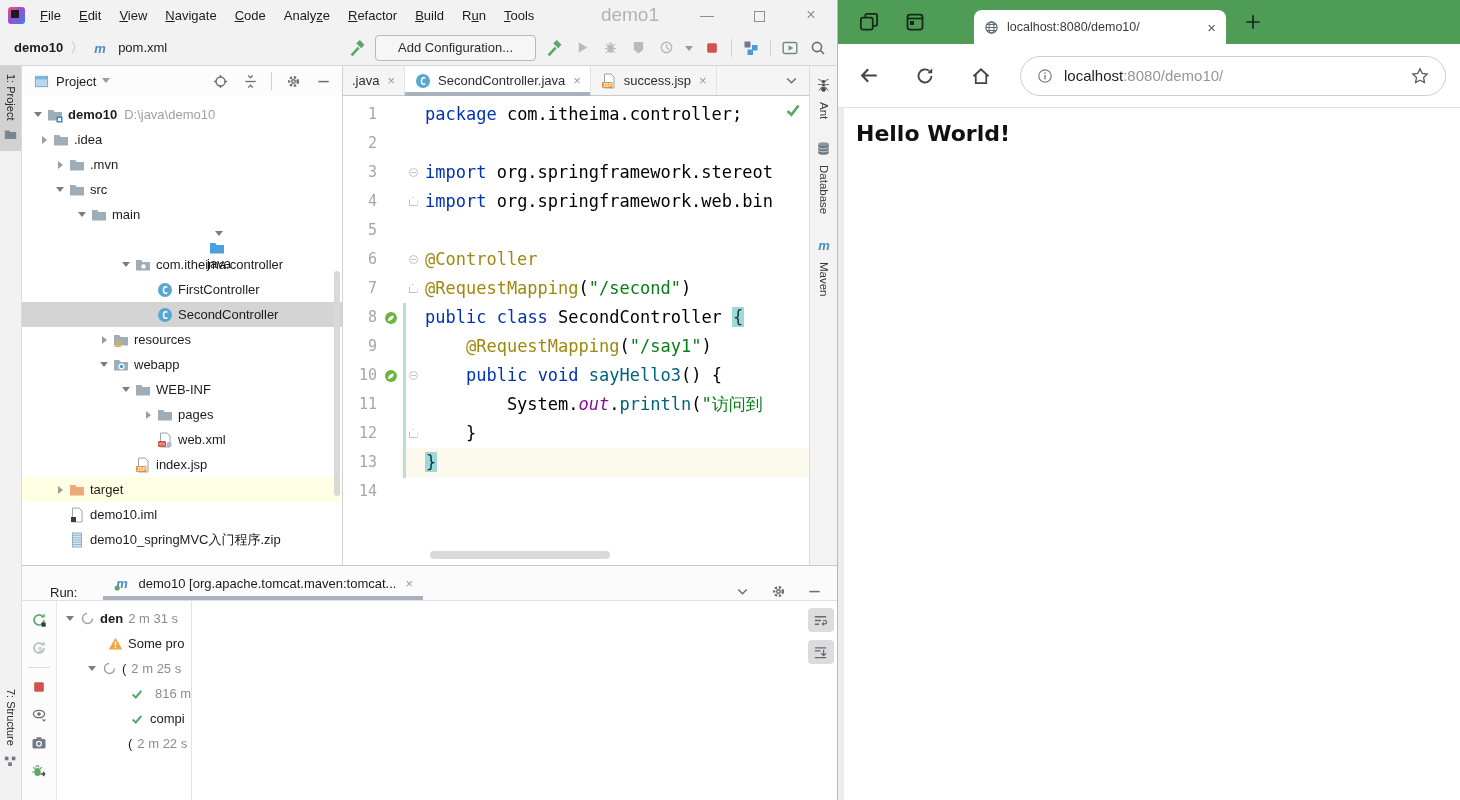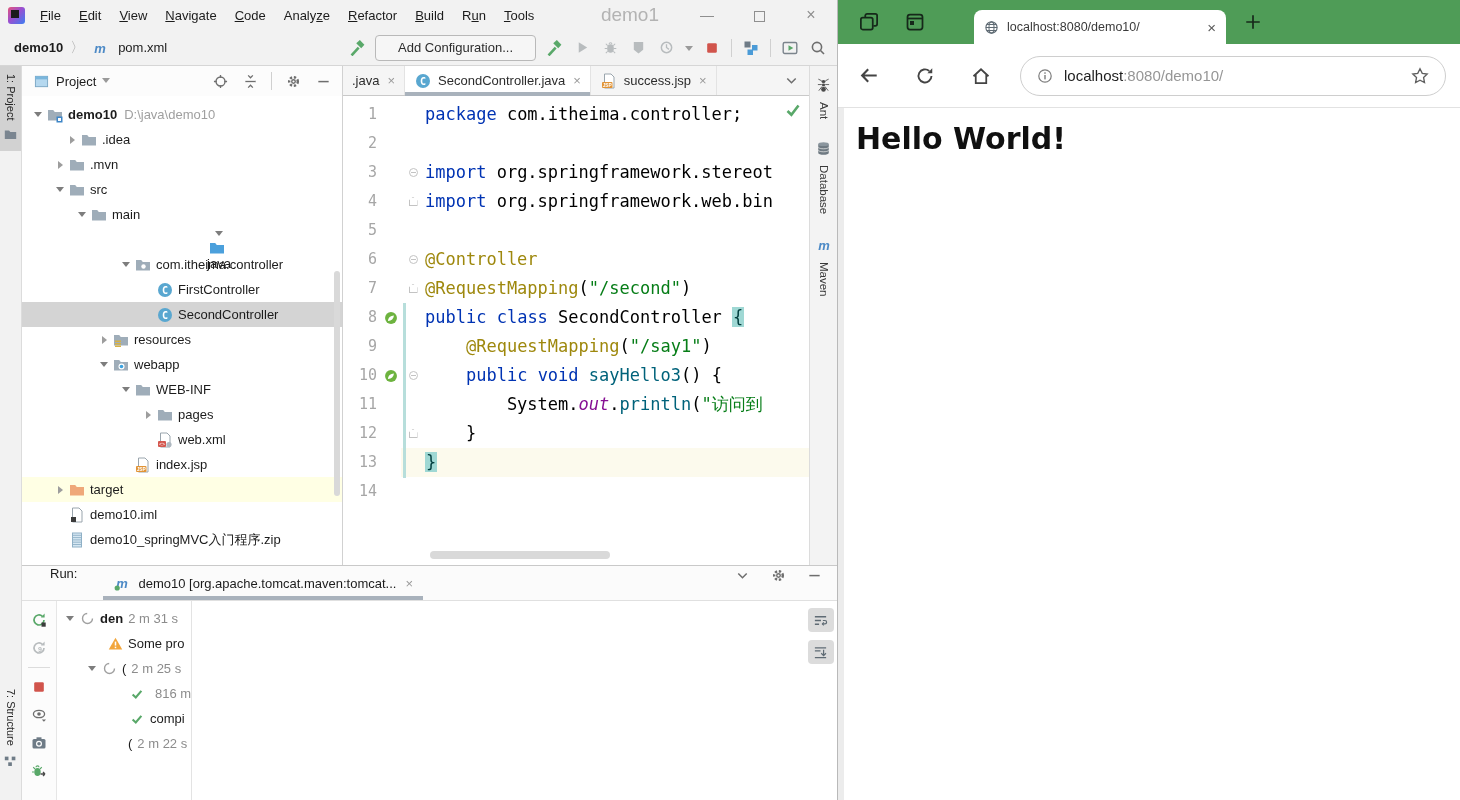".idea" div.trow { padding-left: 42px -> 14px }
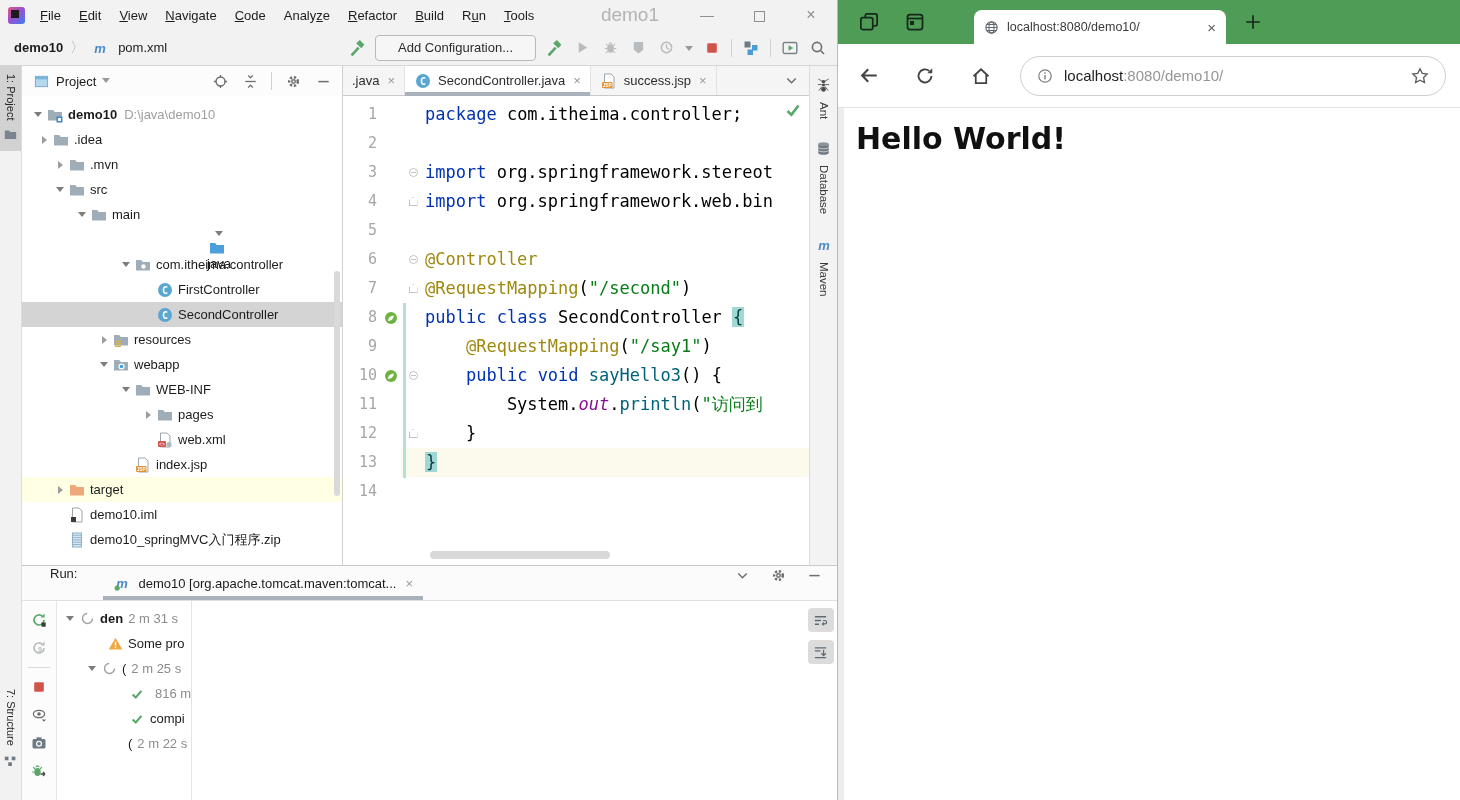"Hello World!" .bpage h1 { font-size: 30px -> 22px }
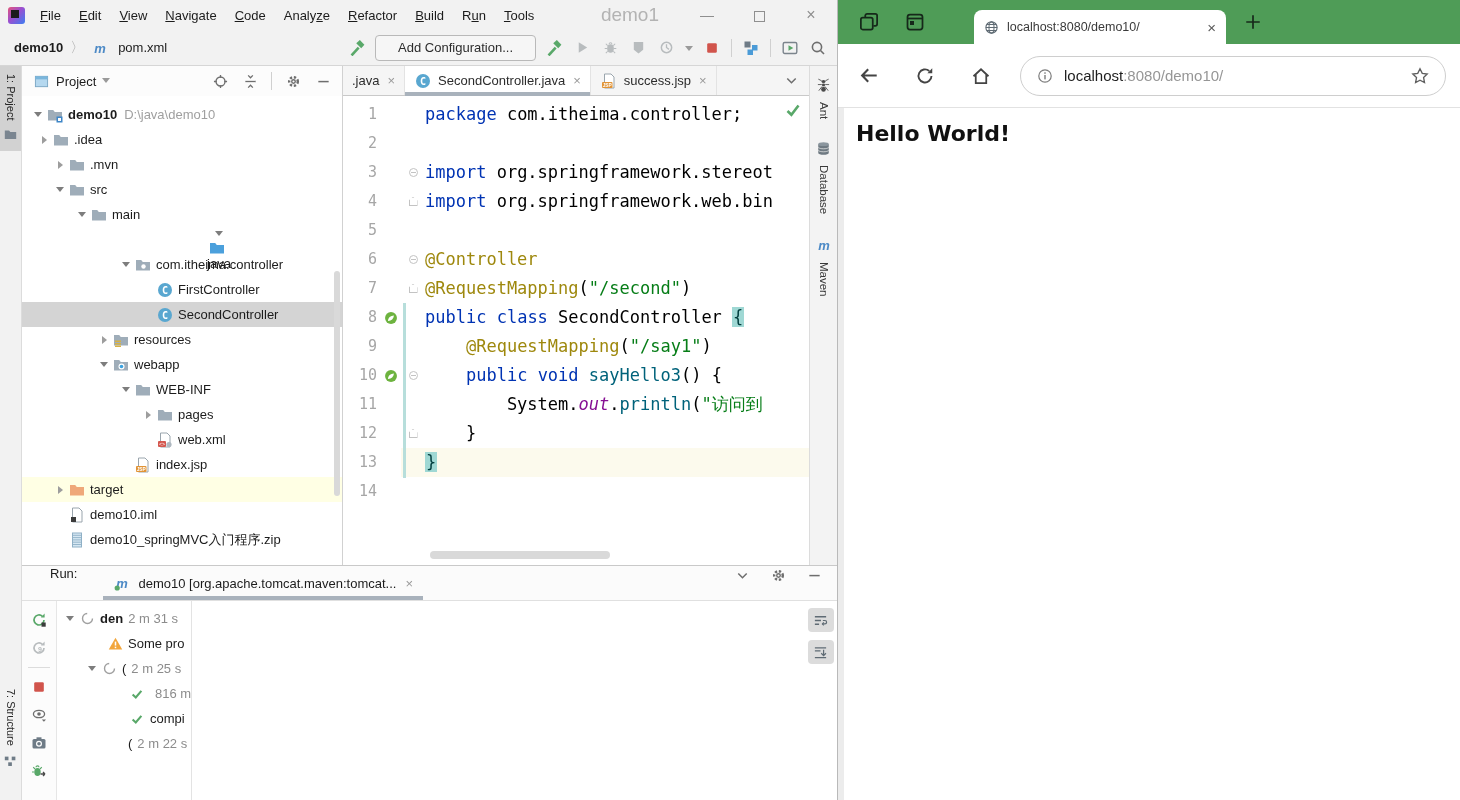"Run:" .runheader { align-items: flex-start -> flex-end }
